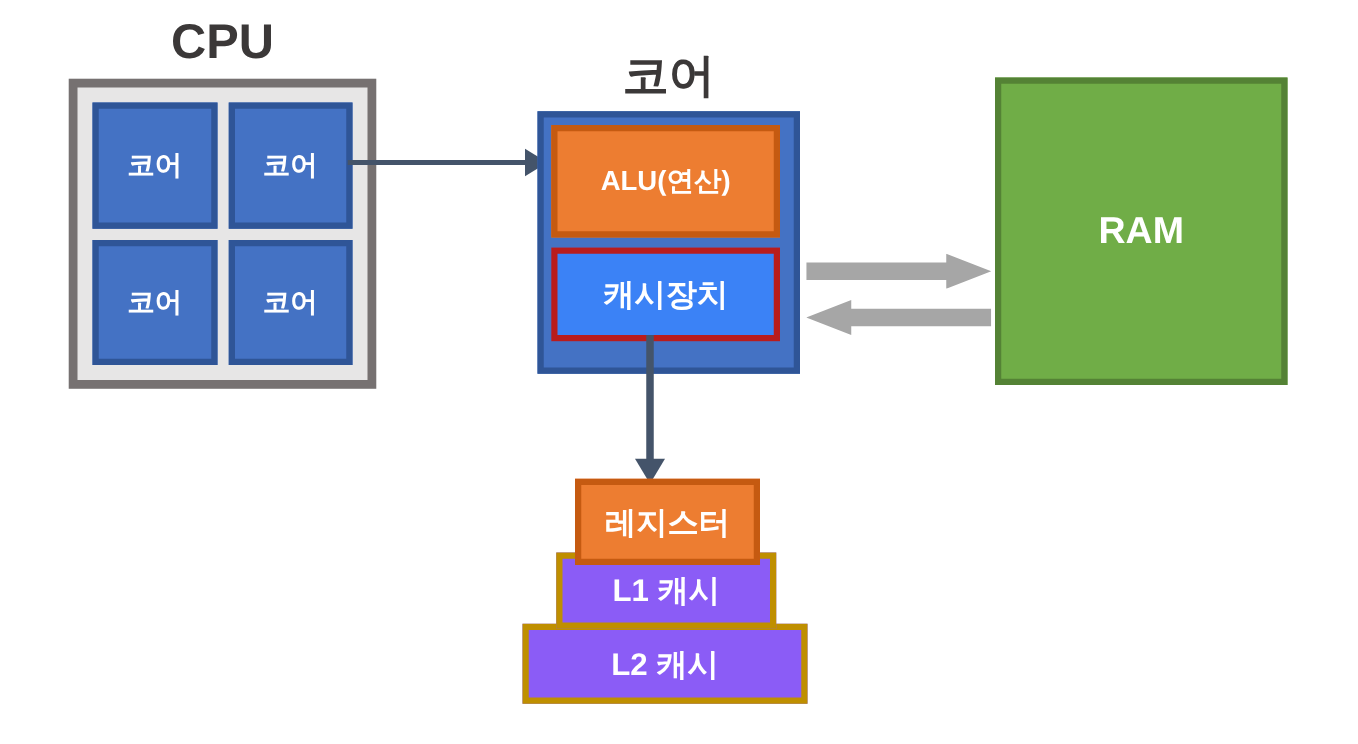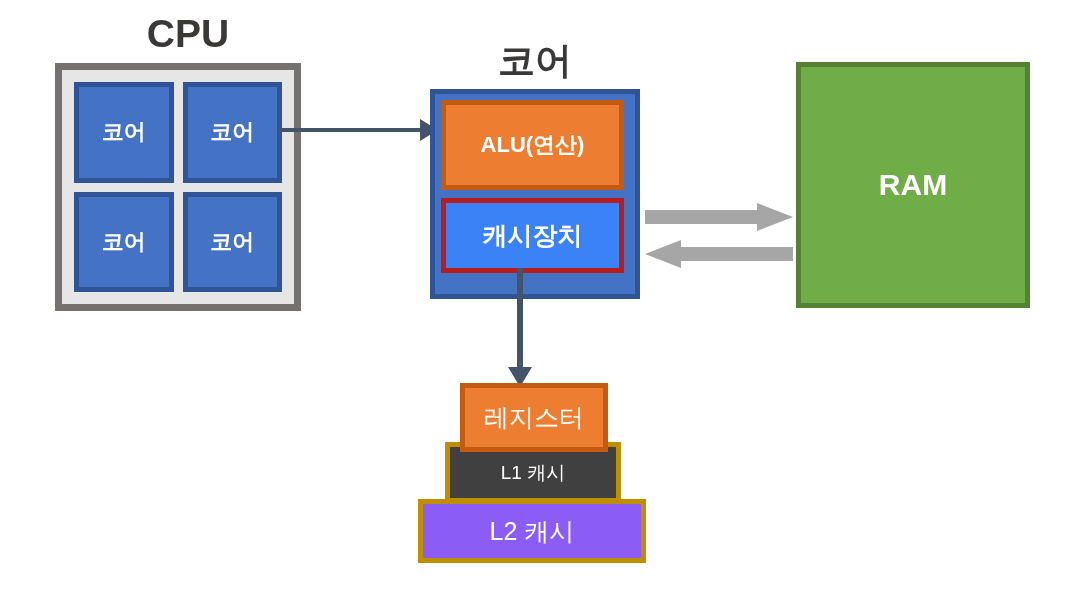"CPU" #cpu-title { left: 65px -> 55px }
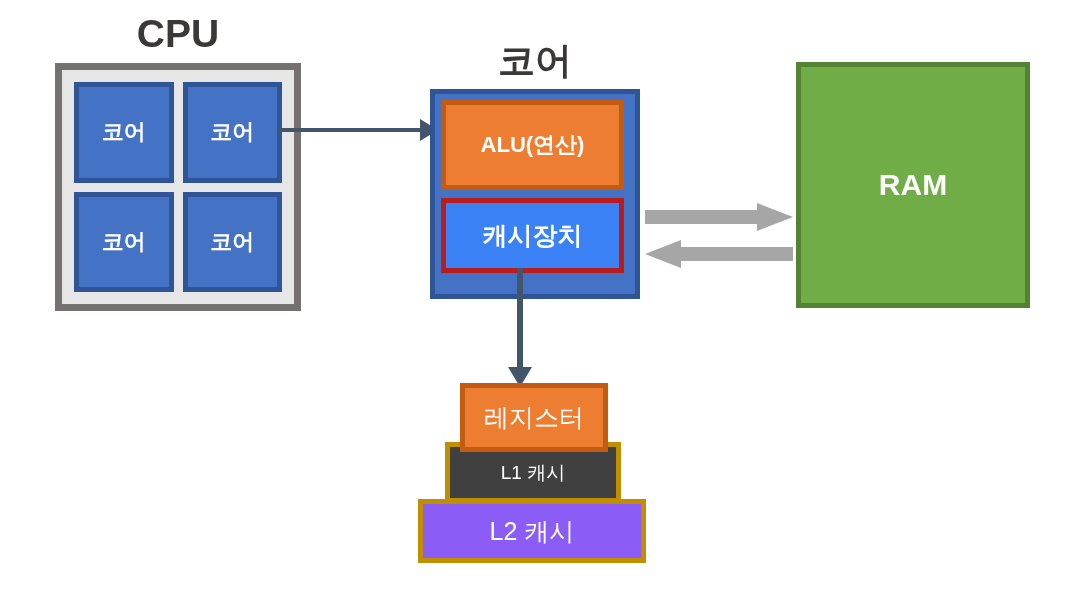"레지스터" .pyr { font-weight: normal -> bold }
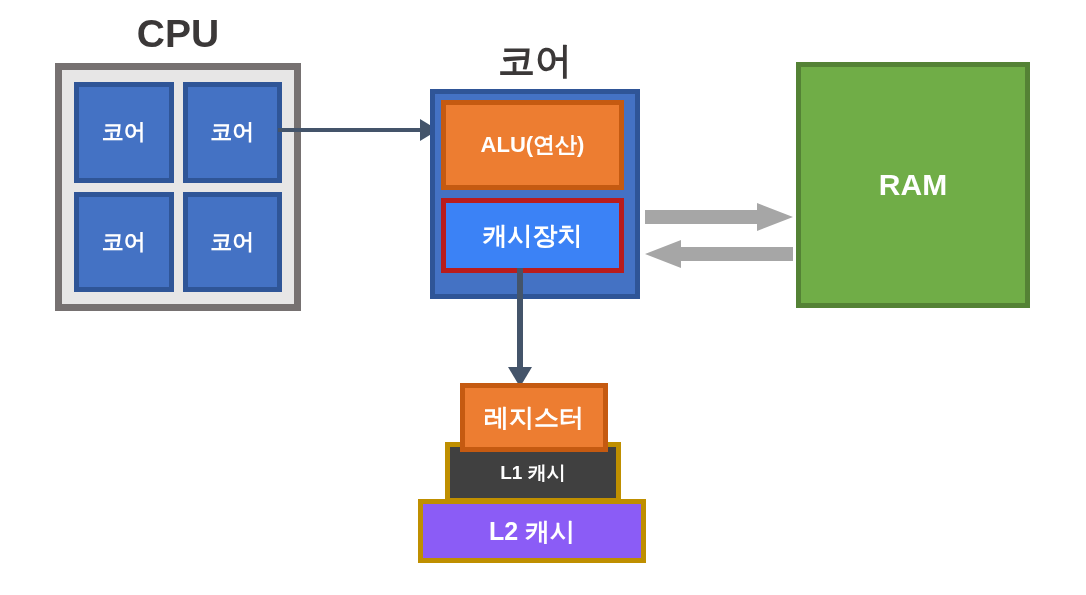"L1 캐시" #l1-box { background: #404040 -> #8b5cf6; font-size: 19px -> 25px }
